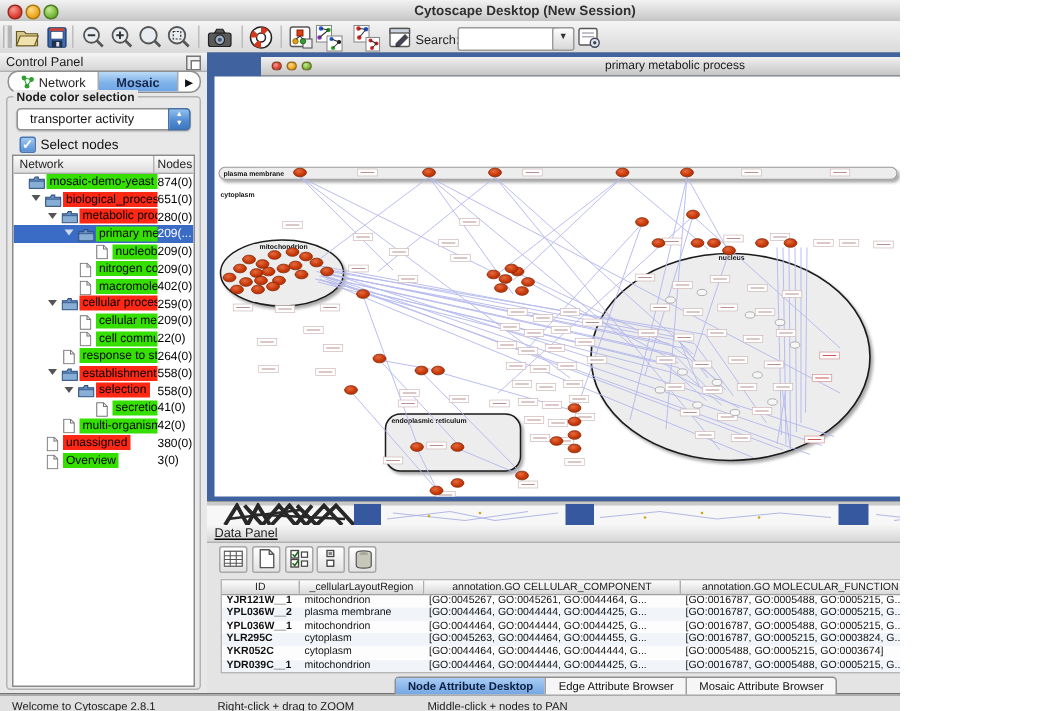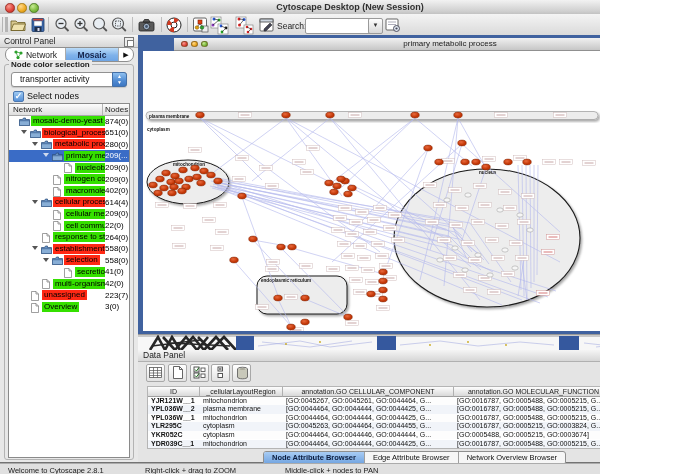"Cytoscape Desktop (New Session)" #stage { text-decoration: none -> underline }
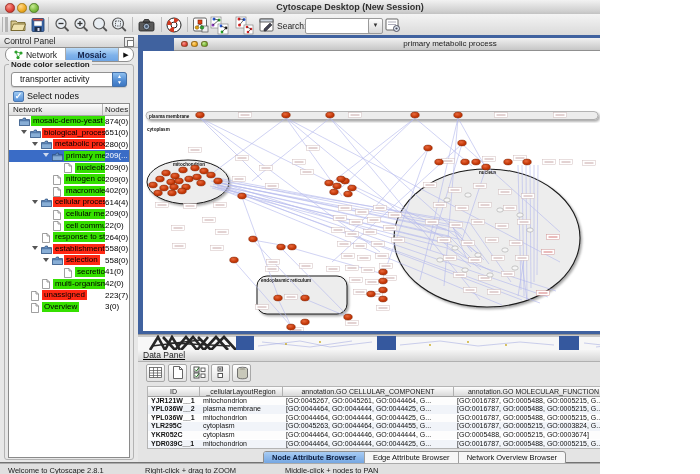"614(4)" span.tcount { text: 614(4 -> 259(0 }
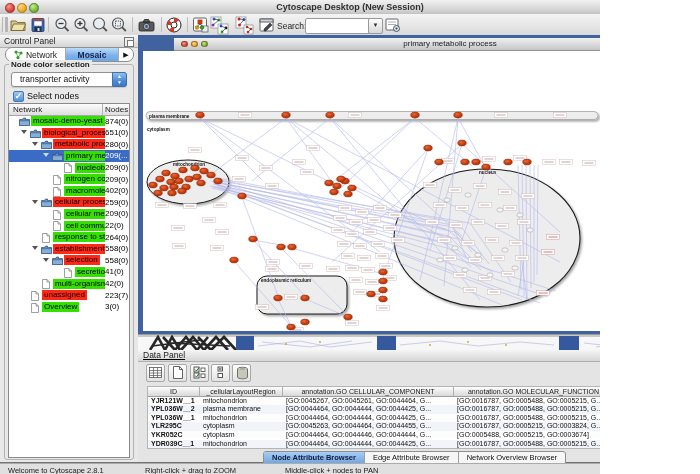"223(7)" span.tcount { text: 223(7 -> 380(0 }
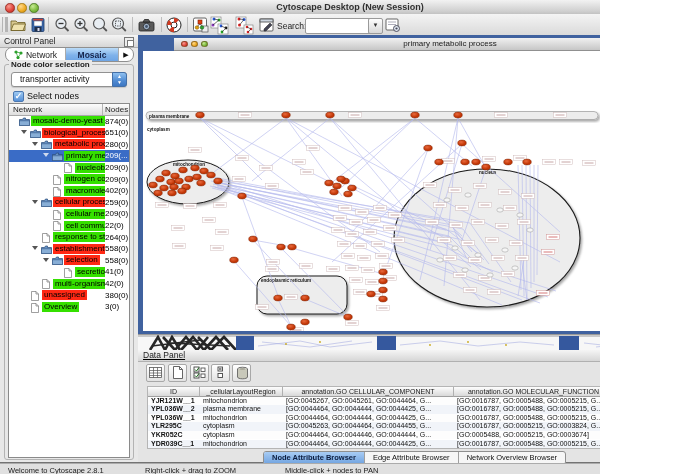"Node Attribute Browser" div.dp-tab { text: Browser -> Desktop }
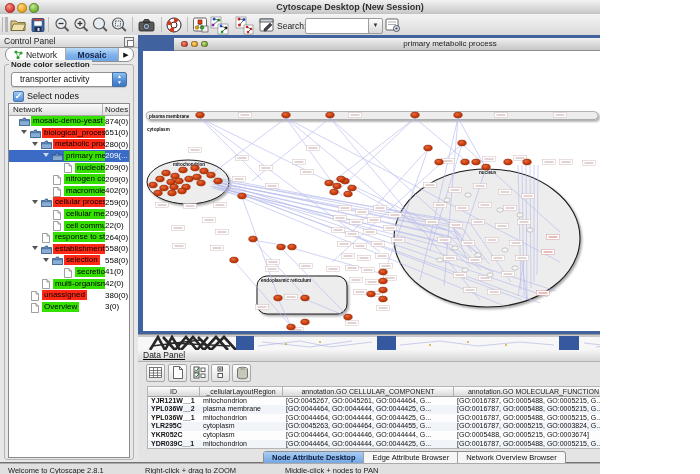"Network Overview Browser" div.dp-tab { text: Network Overview -> Mosaic Attribute }
